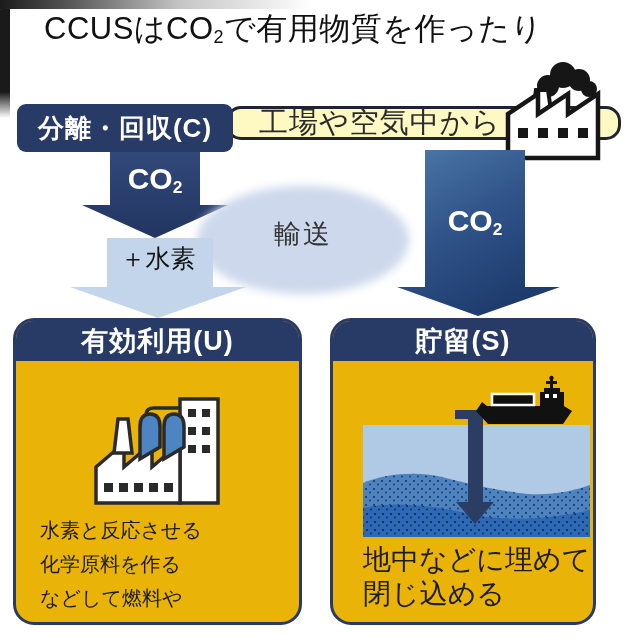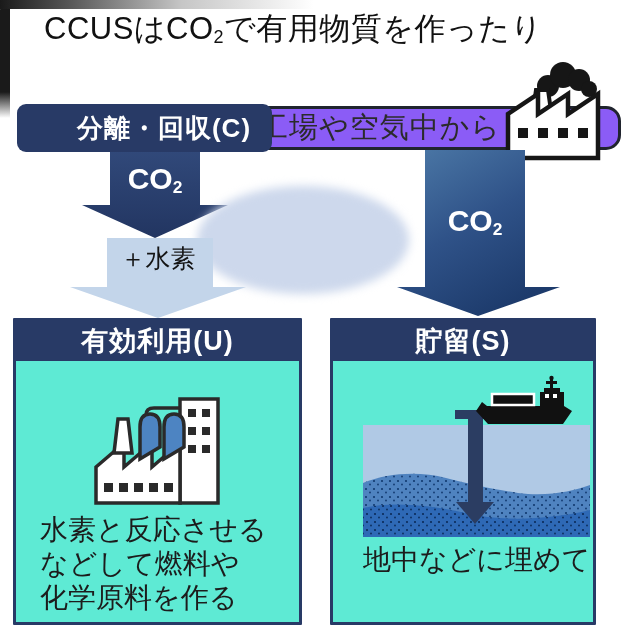"分離・回収(C)" .cap-label { padding-left: 39px -> none }
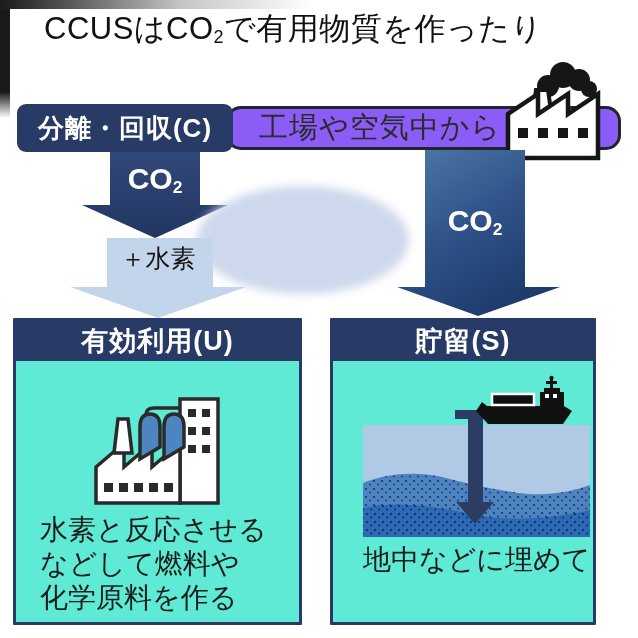"工場や空気中から" .cap-source { background: #8b5cf6 -> #fef9c3; height: 44px -> 34px }
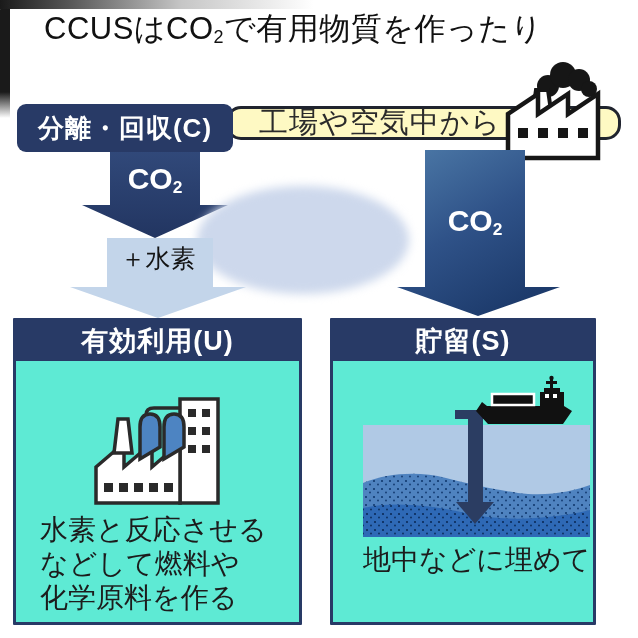"輸送" div.ellipse-label { html: none -> <div>輸送</div> }
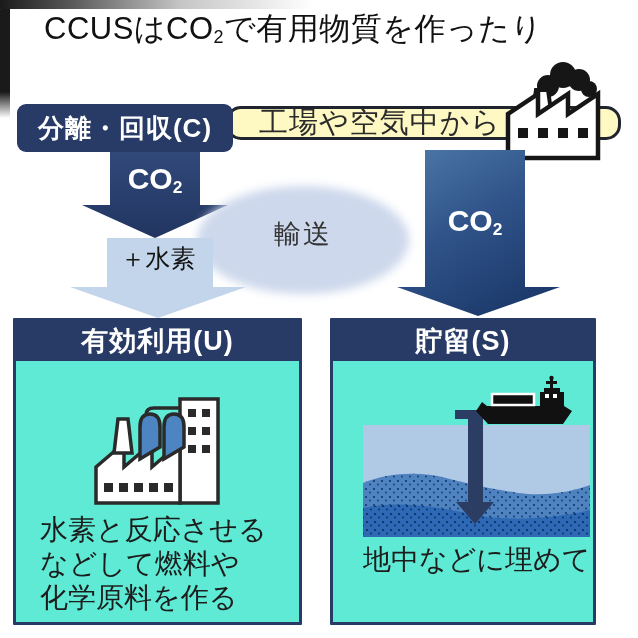"有効利用(U)" .card { background: #5eead4 -> #eab308; border-radius: 1px -> 21px }
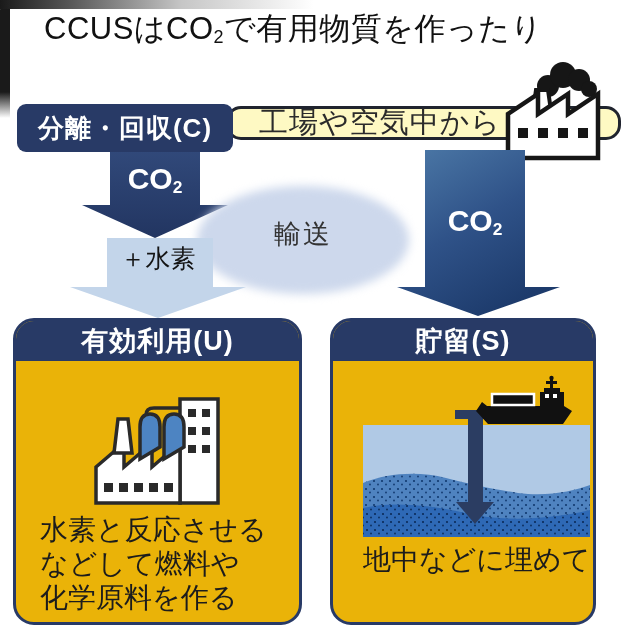"水素と反応させる" .card-text { font-size: 28px -> 20px }
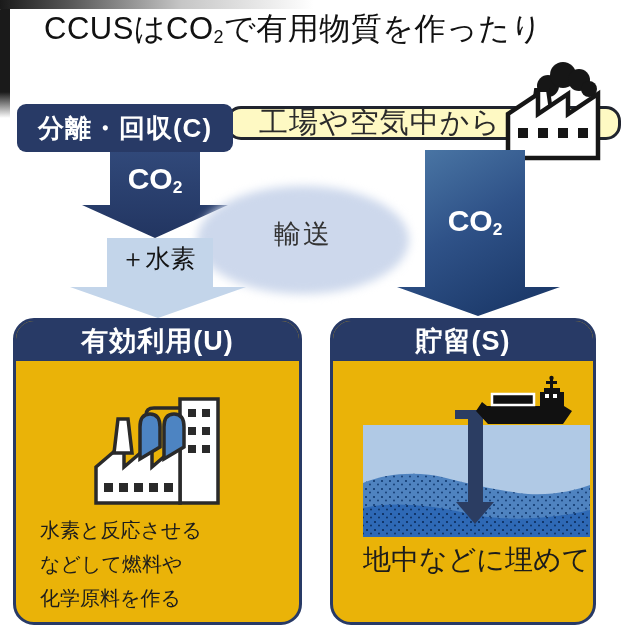"などして燃料や" div { order: before "化学原料を作る" -> after "化学原料を作る" }
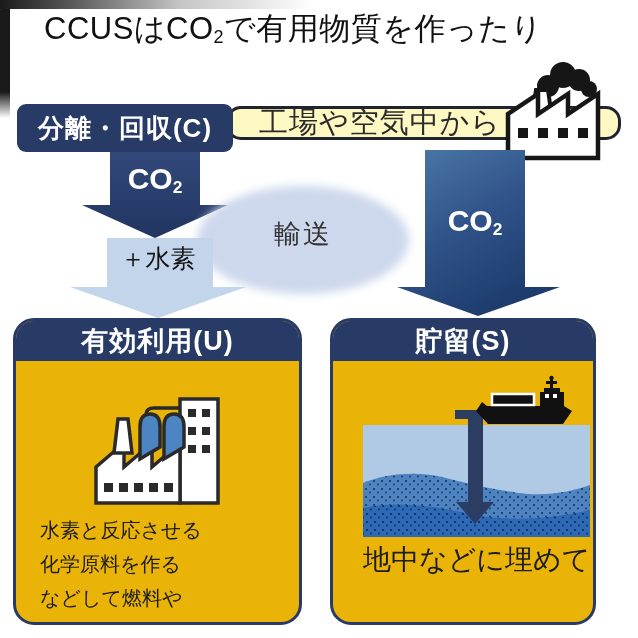"閉じ込める" div { html: none -> <div>閉じ込める</div> }
